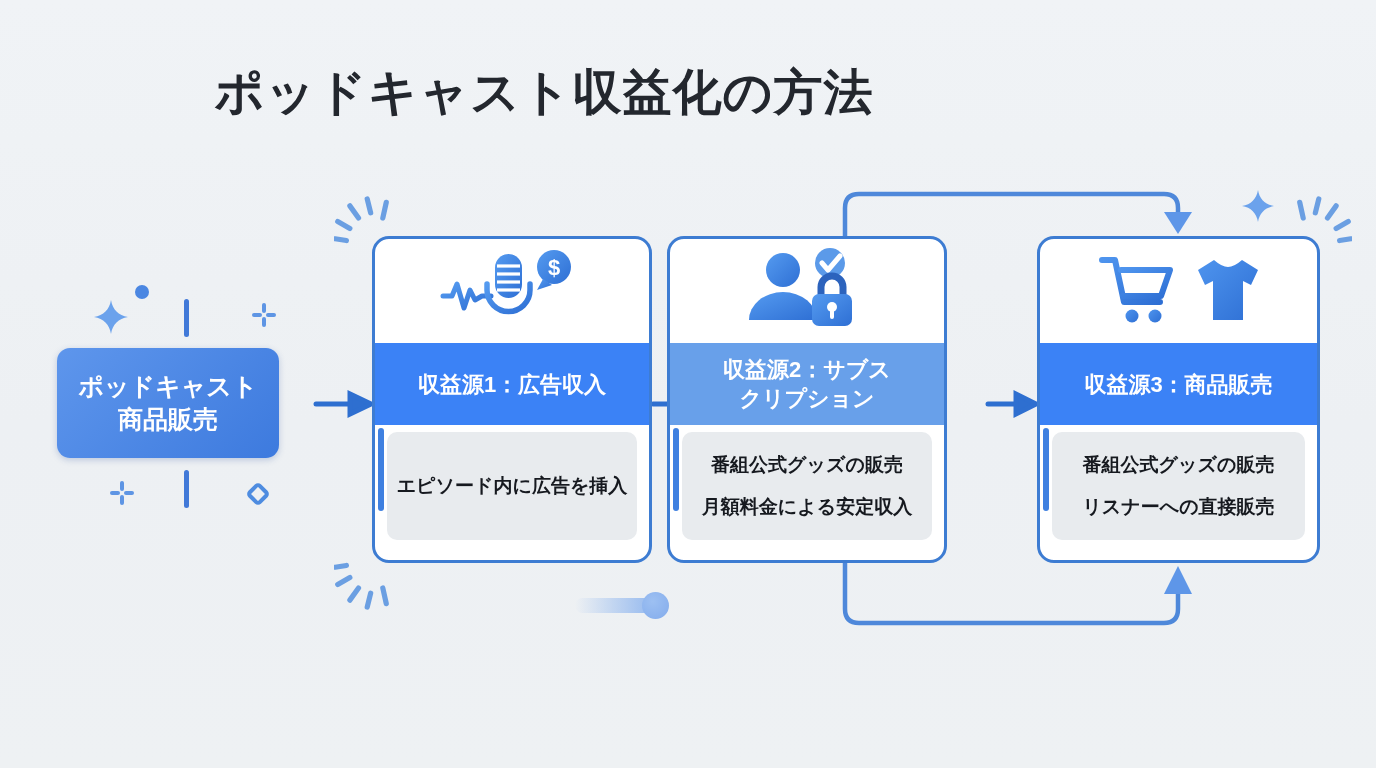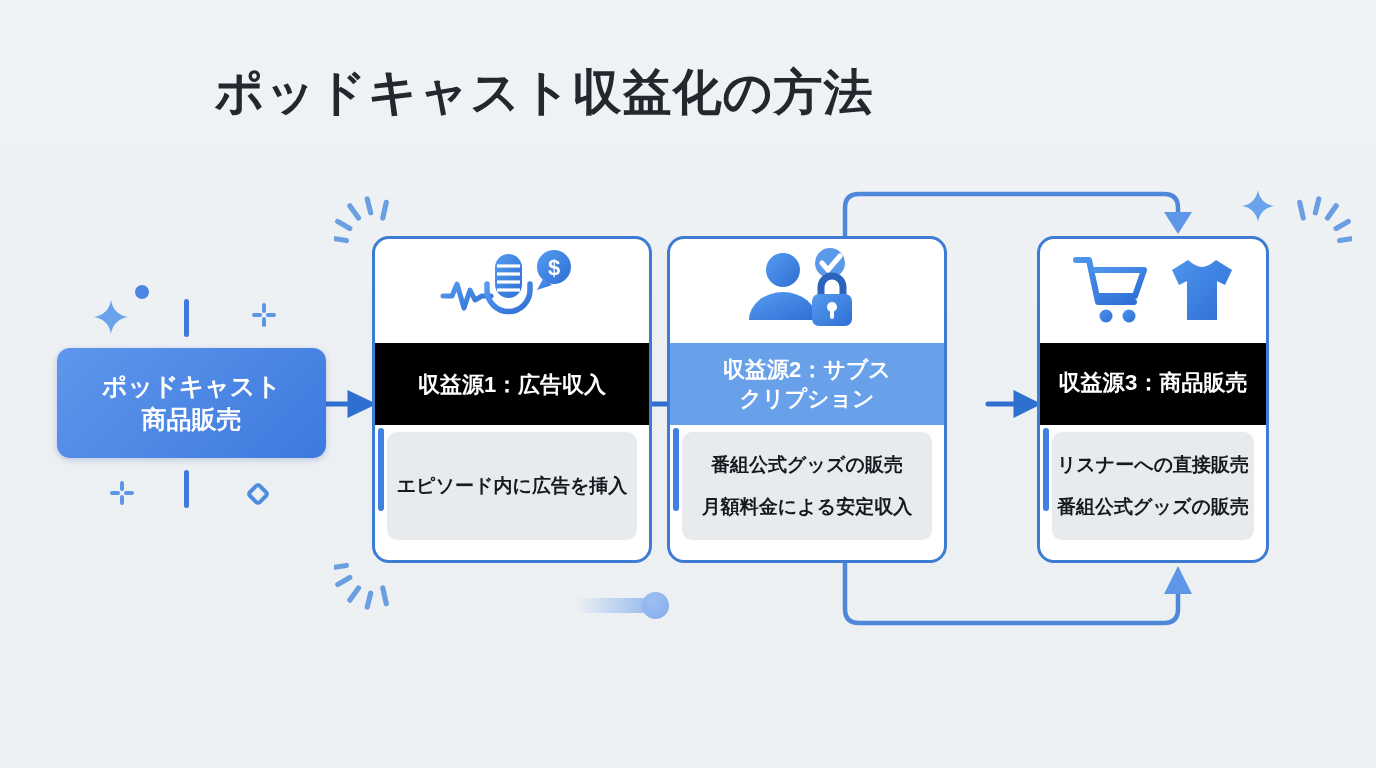"ポッドキャスト" .source-box { width: 269px -> 222px }
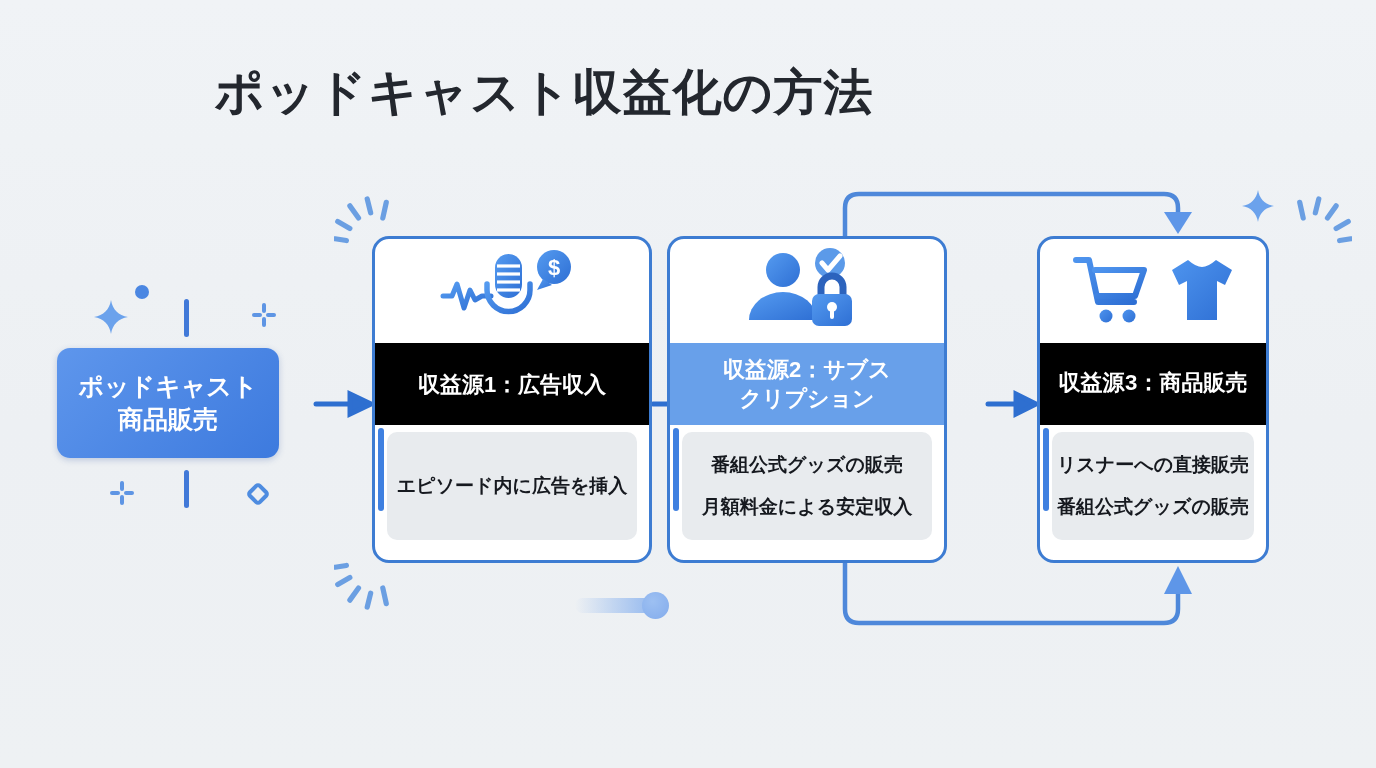"収益源1：広告収入" .band { background: #000000 -> #3b82f6 }
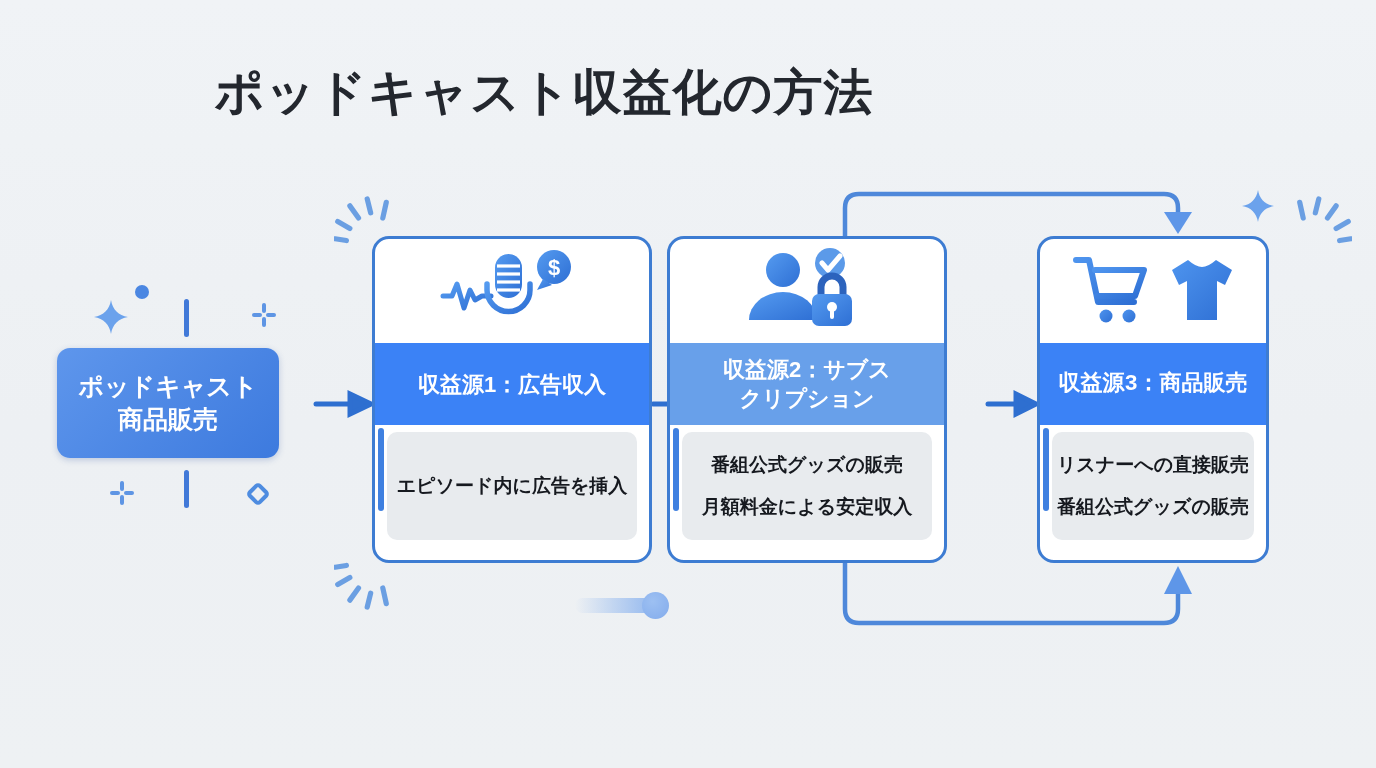"収益源3：商品販売" .card.c3 { font-family: Liberation Mono, monospace -> none; width: 232px -> 283px }
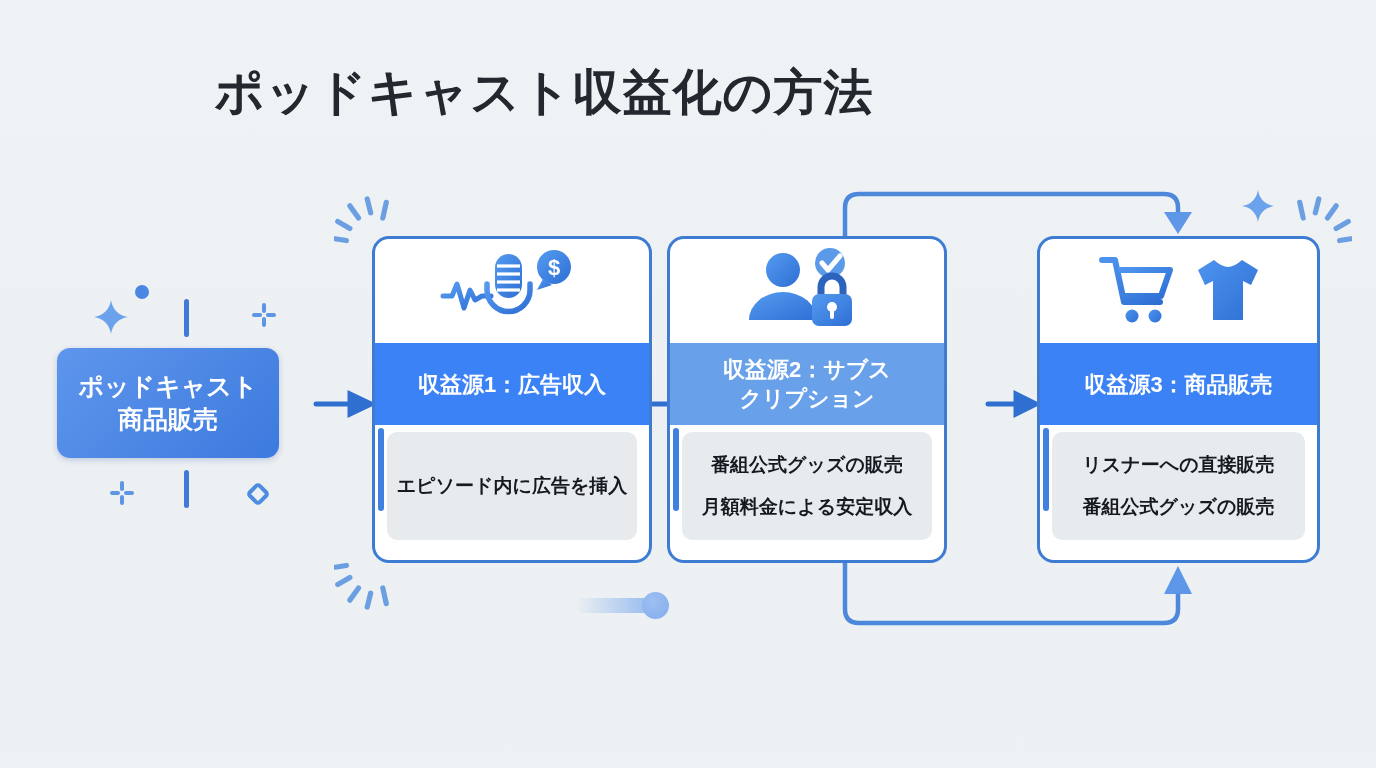"リスナーへの直接販売" div.body-item { order: before "番組公式グッズの販売" -> after "番組公式グッズの販売" }
